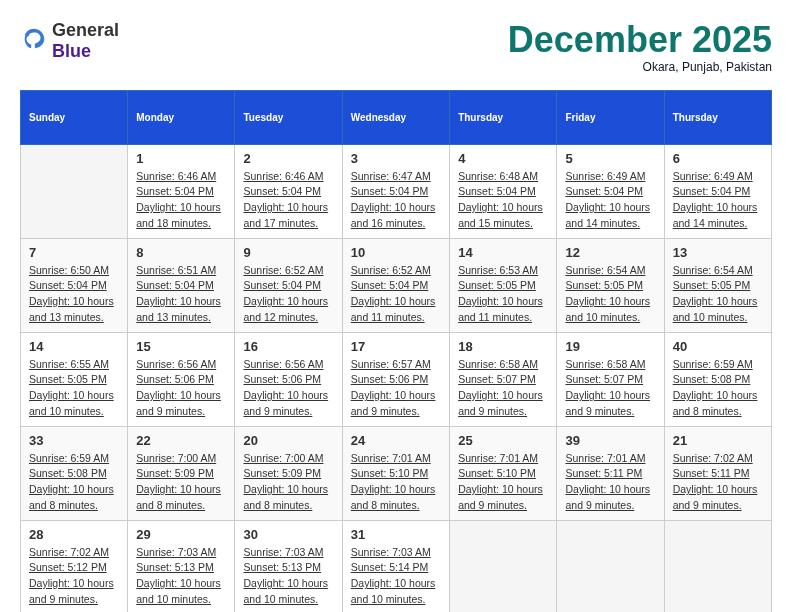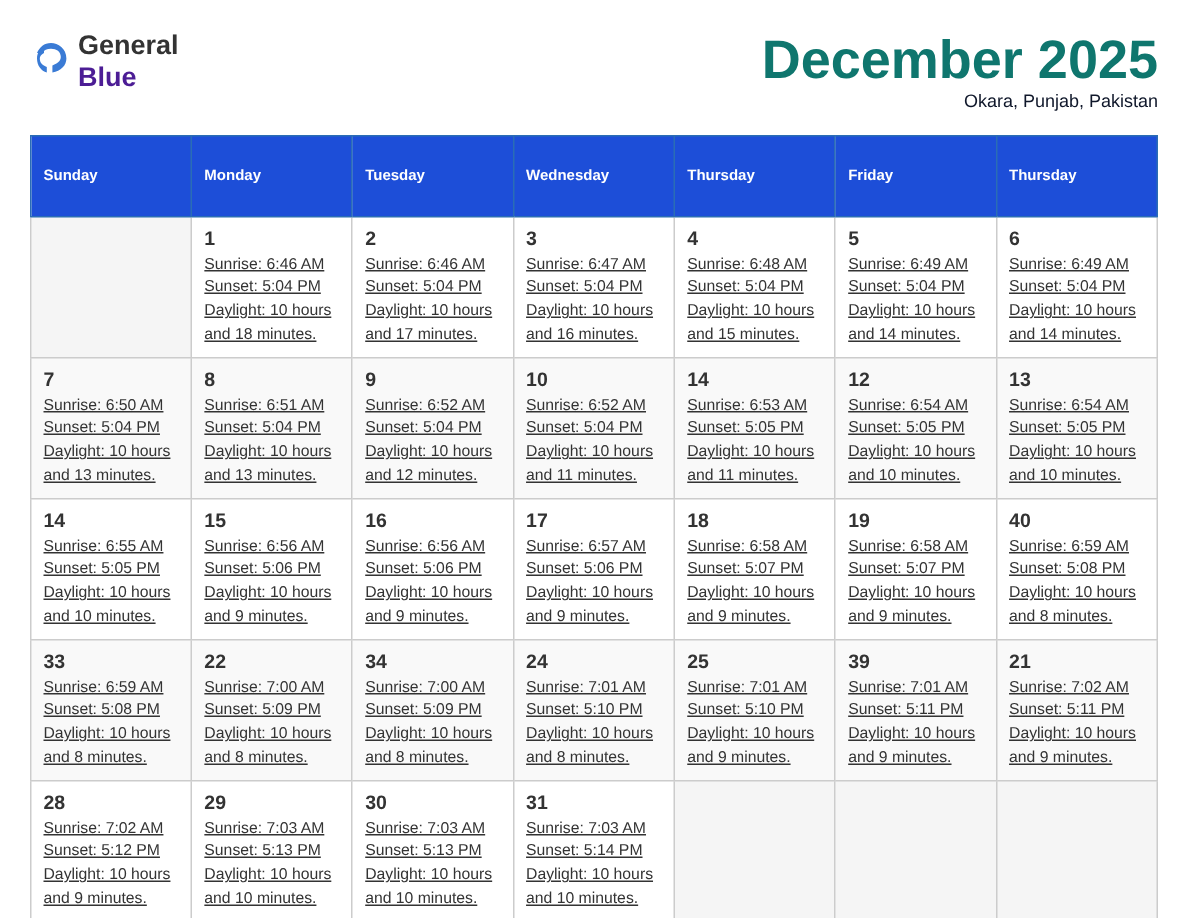"34" span.day-num { text: 34 -> 20 }
